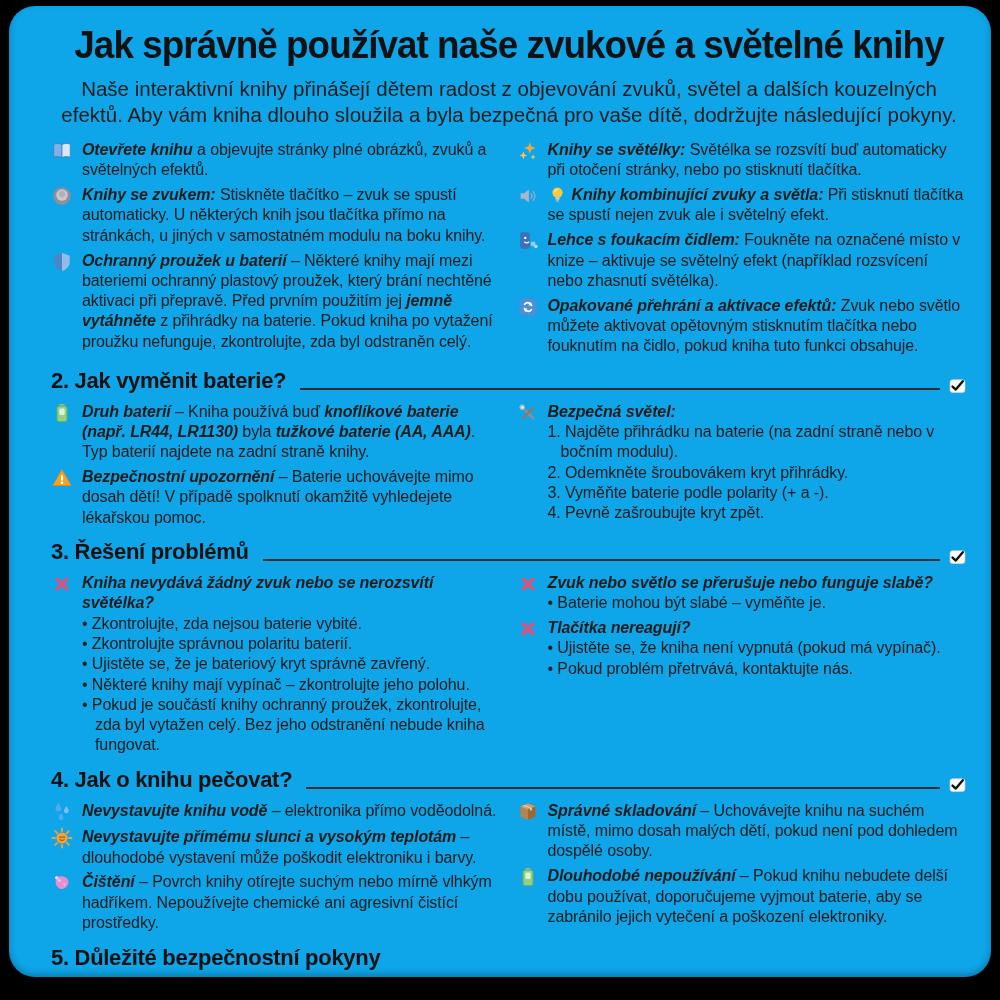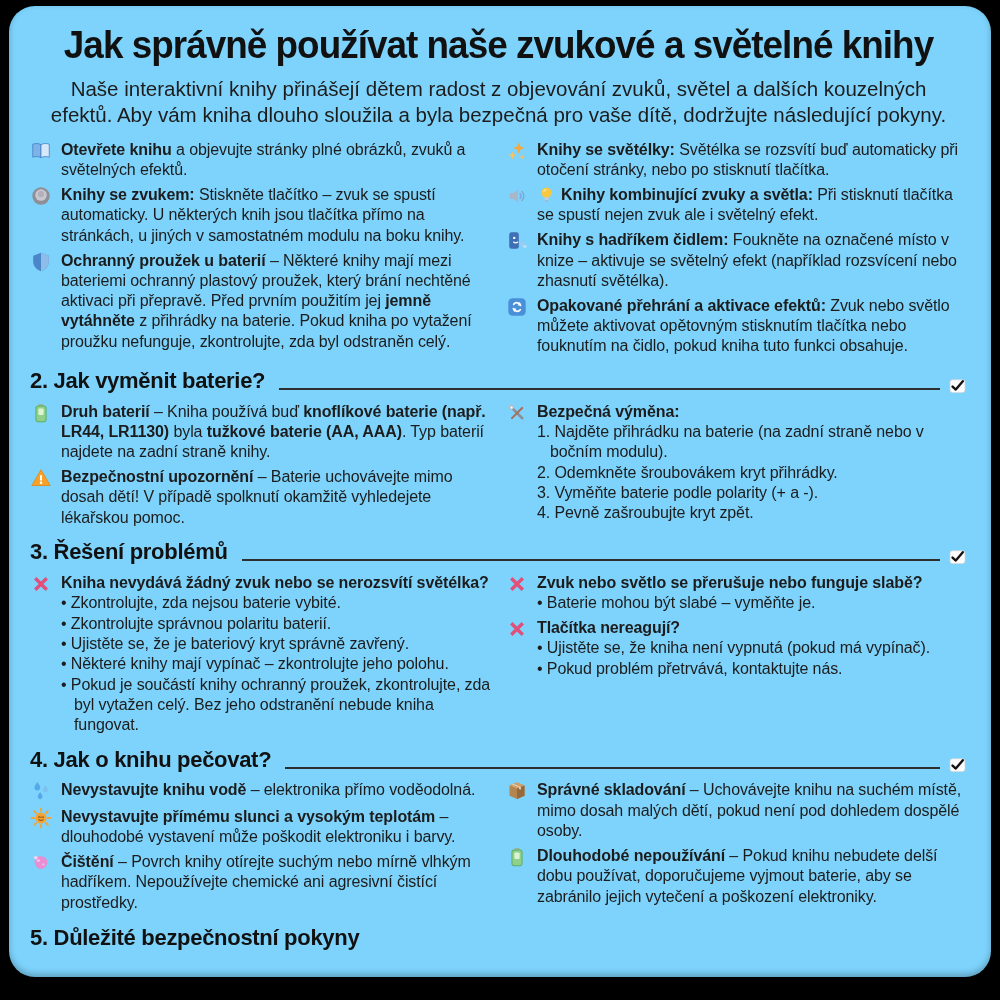"Jak správně používat naše zvukové" .card { background: #7dd3fc -> #0ea5e9; padding: 10px 24px 4px 21px -> 10px 24px 4px 42px }
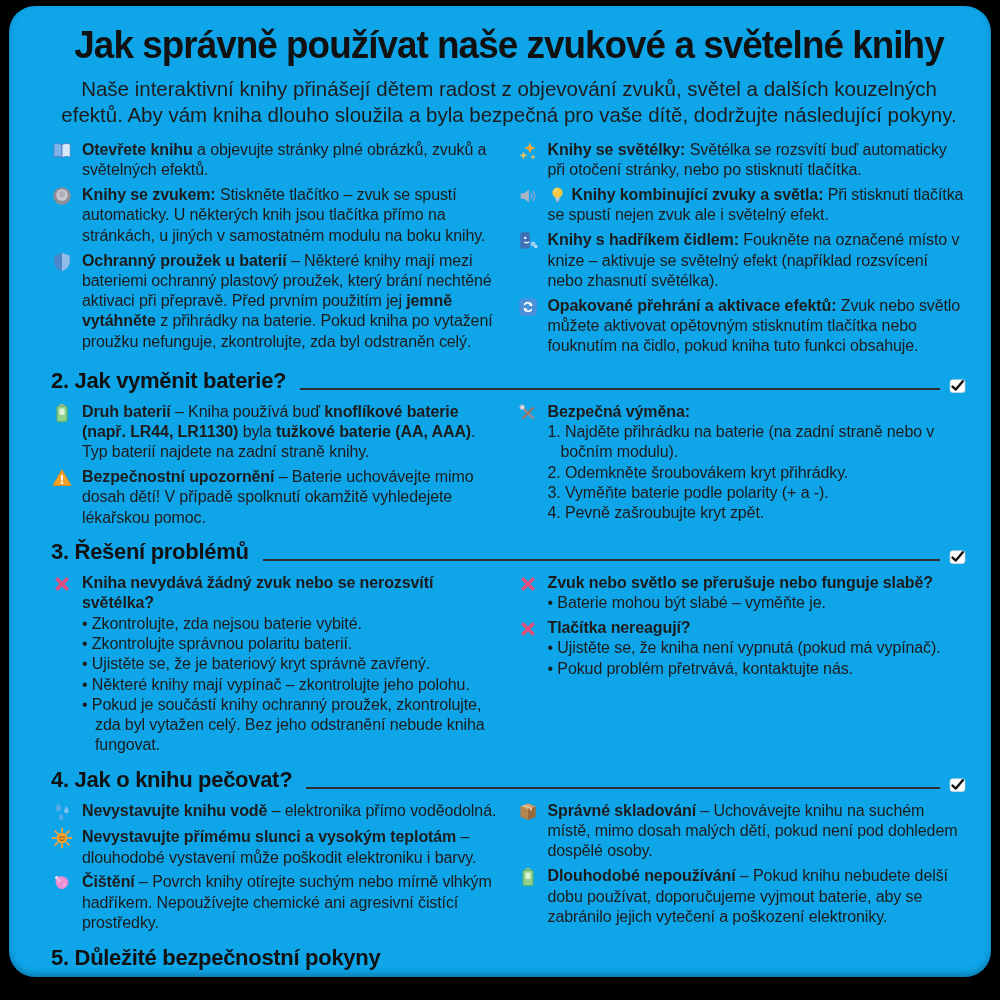"Otevřete knihu" .b { font-style: none -> italic }
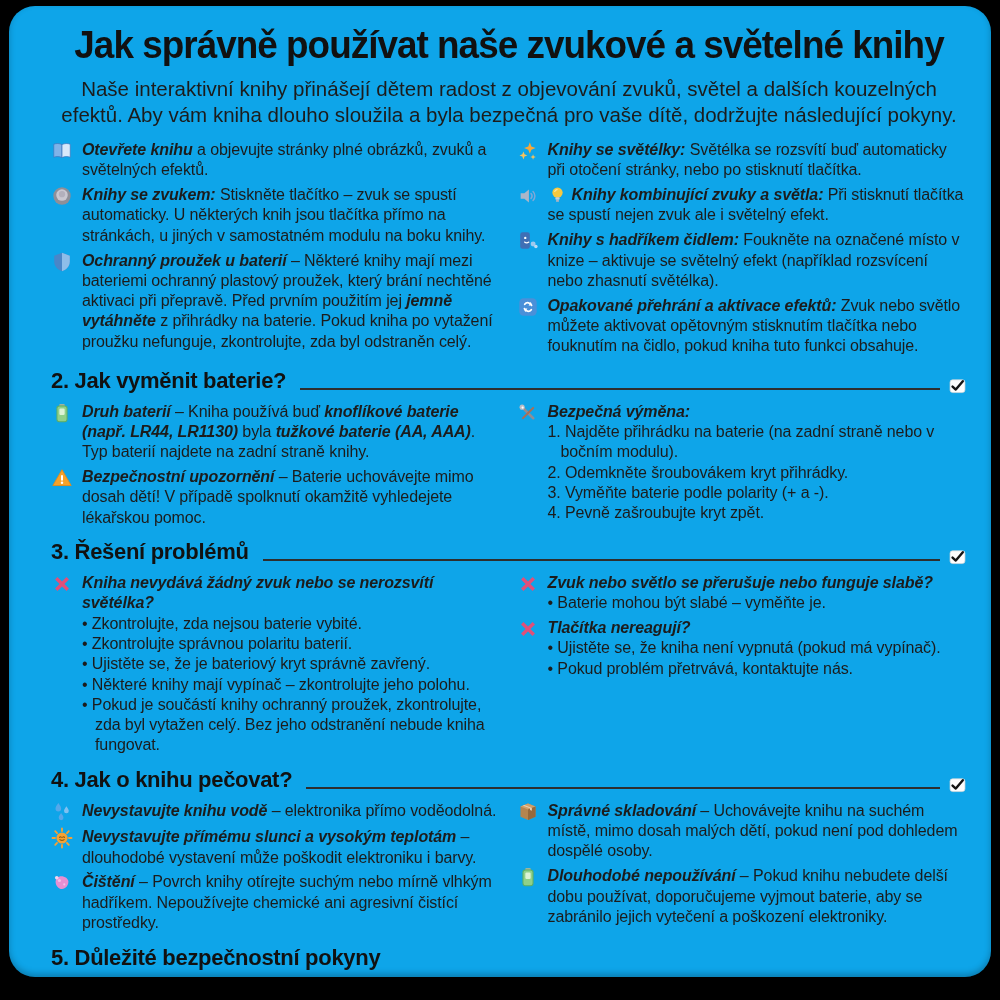"Knihy s hadříkem čidlem:" span.b { text: Knihy s hadříkem -> Lehce s foukacím }
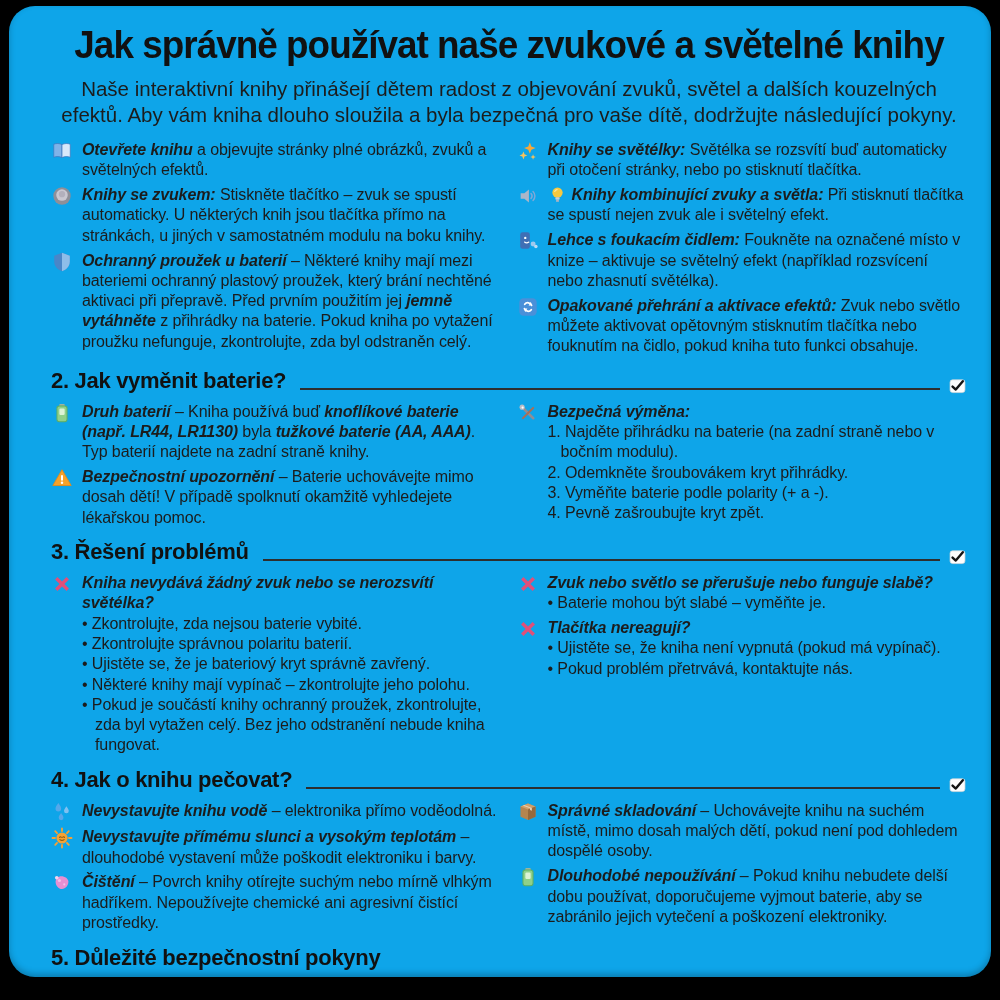"Bezpečná výměna:" span.b { text: výměna -> světel }
